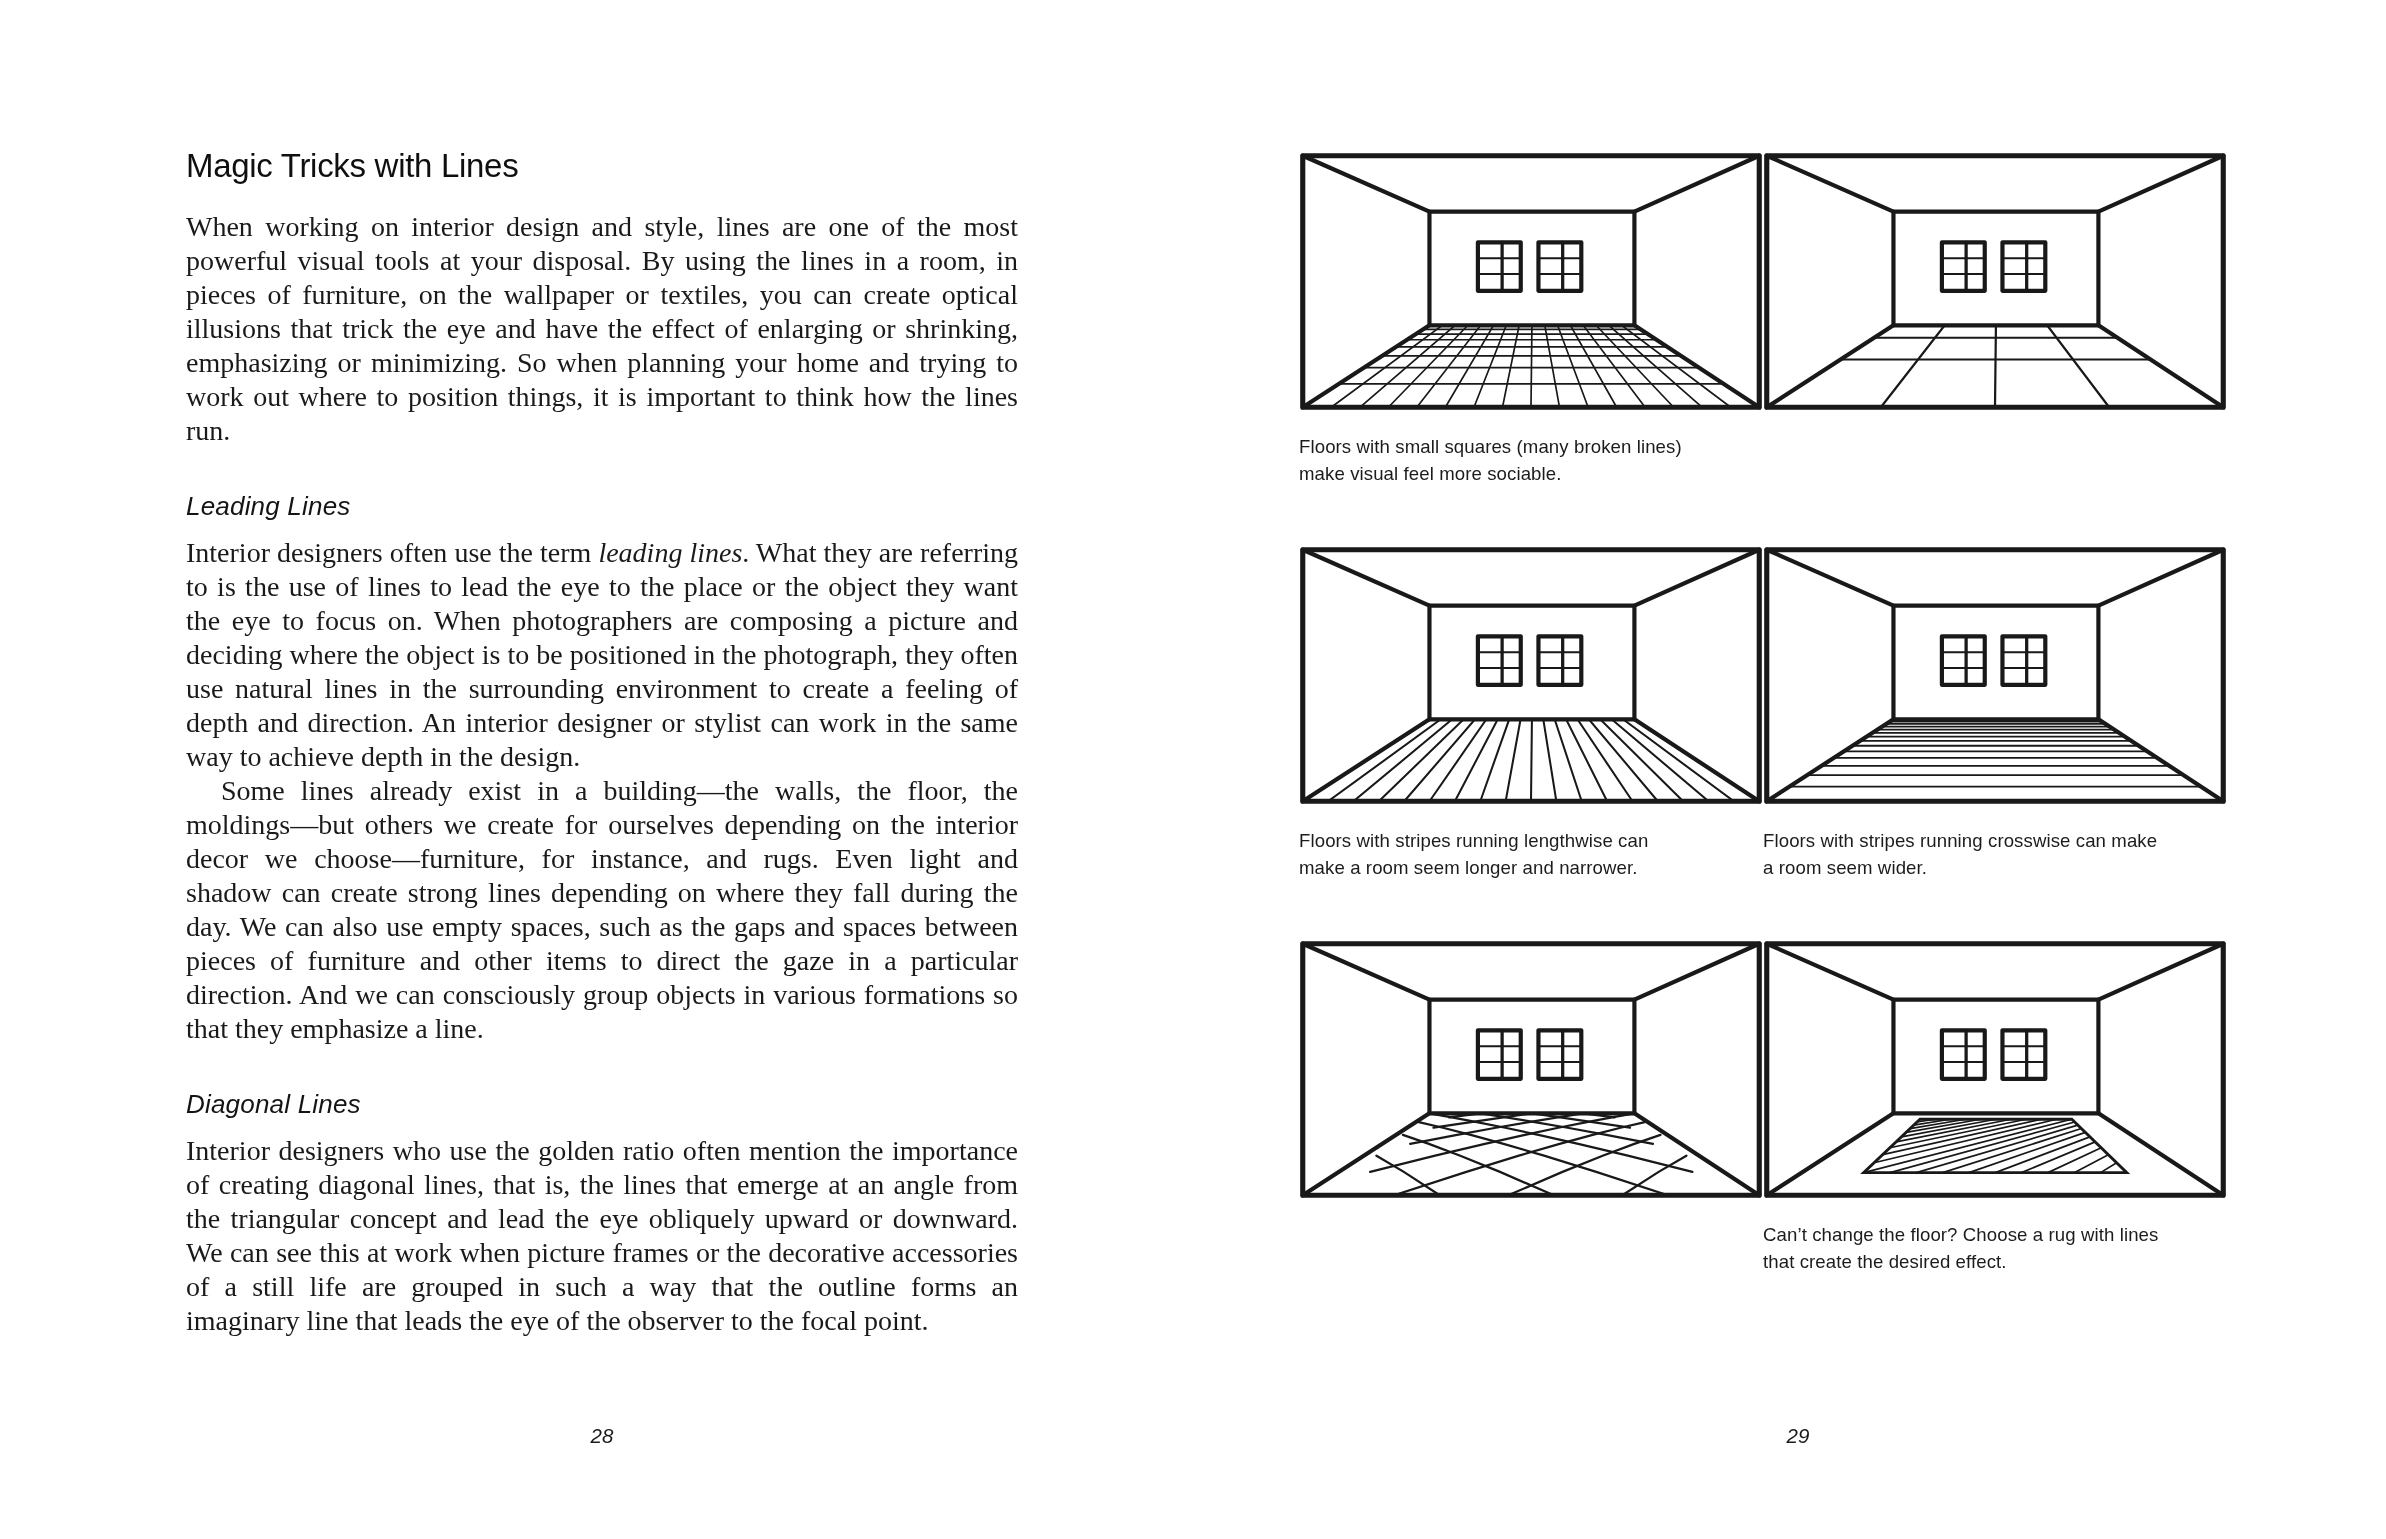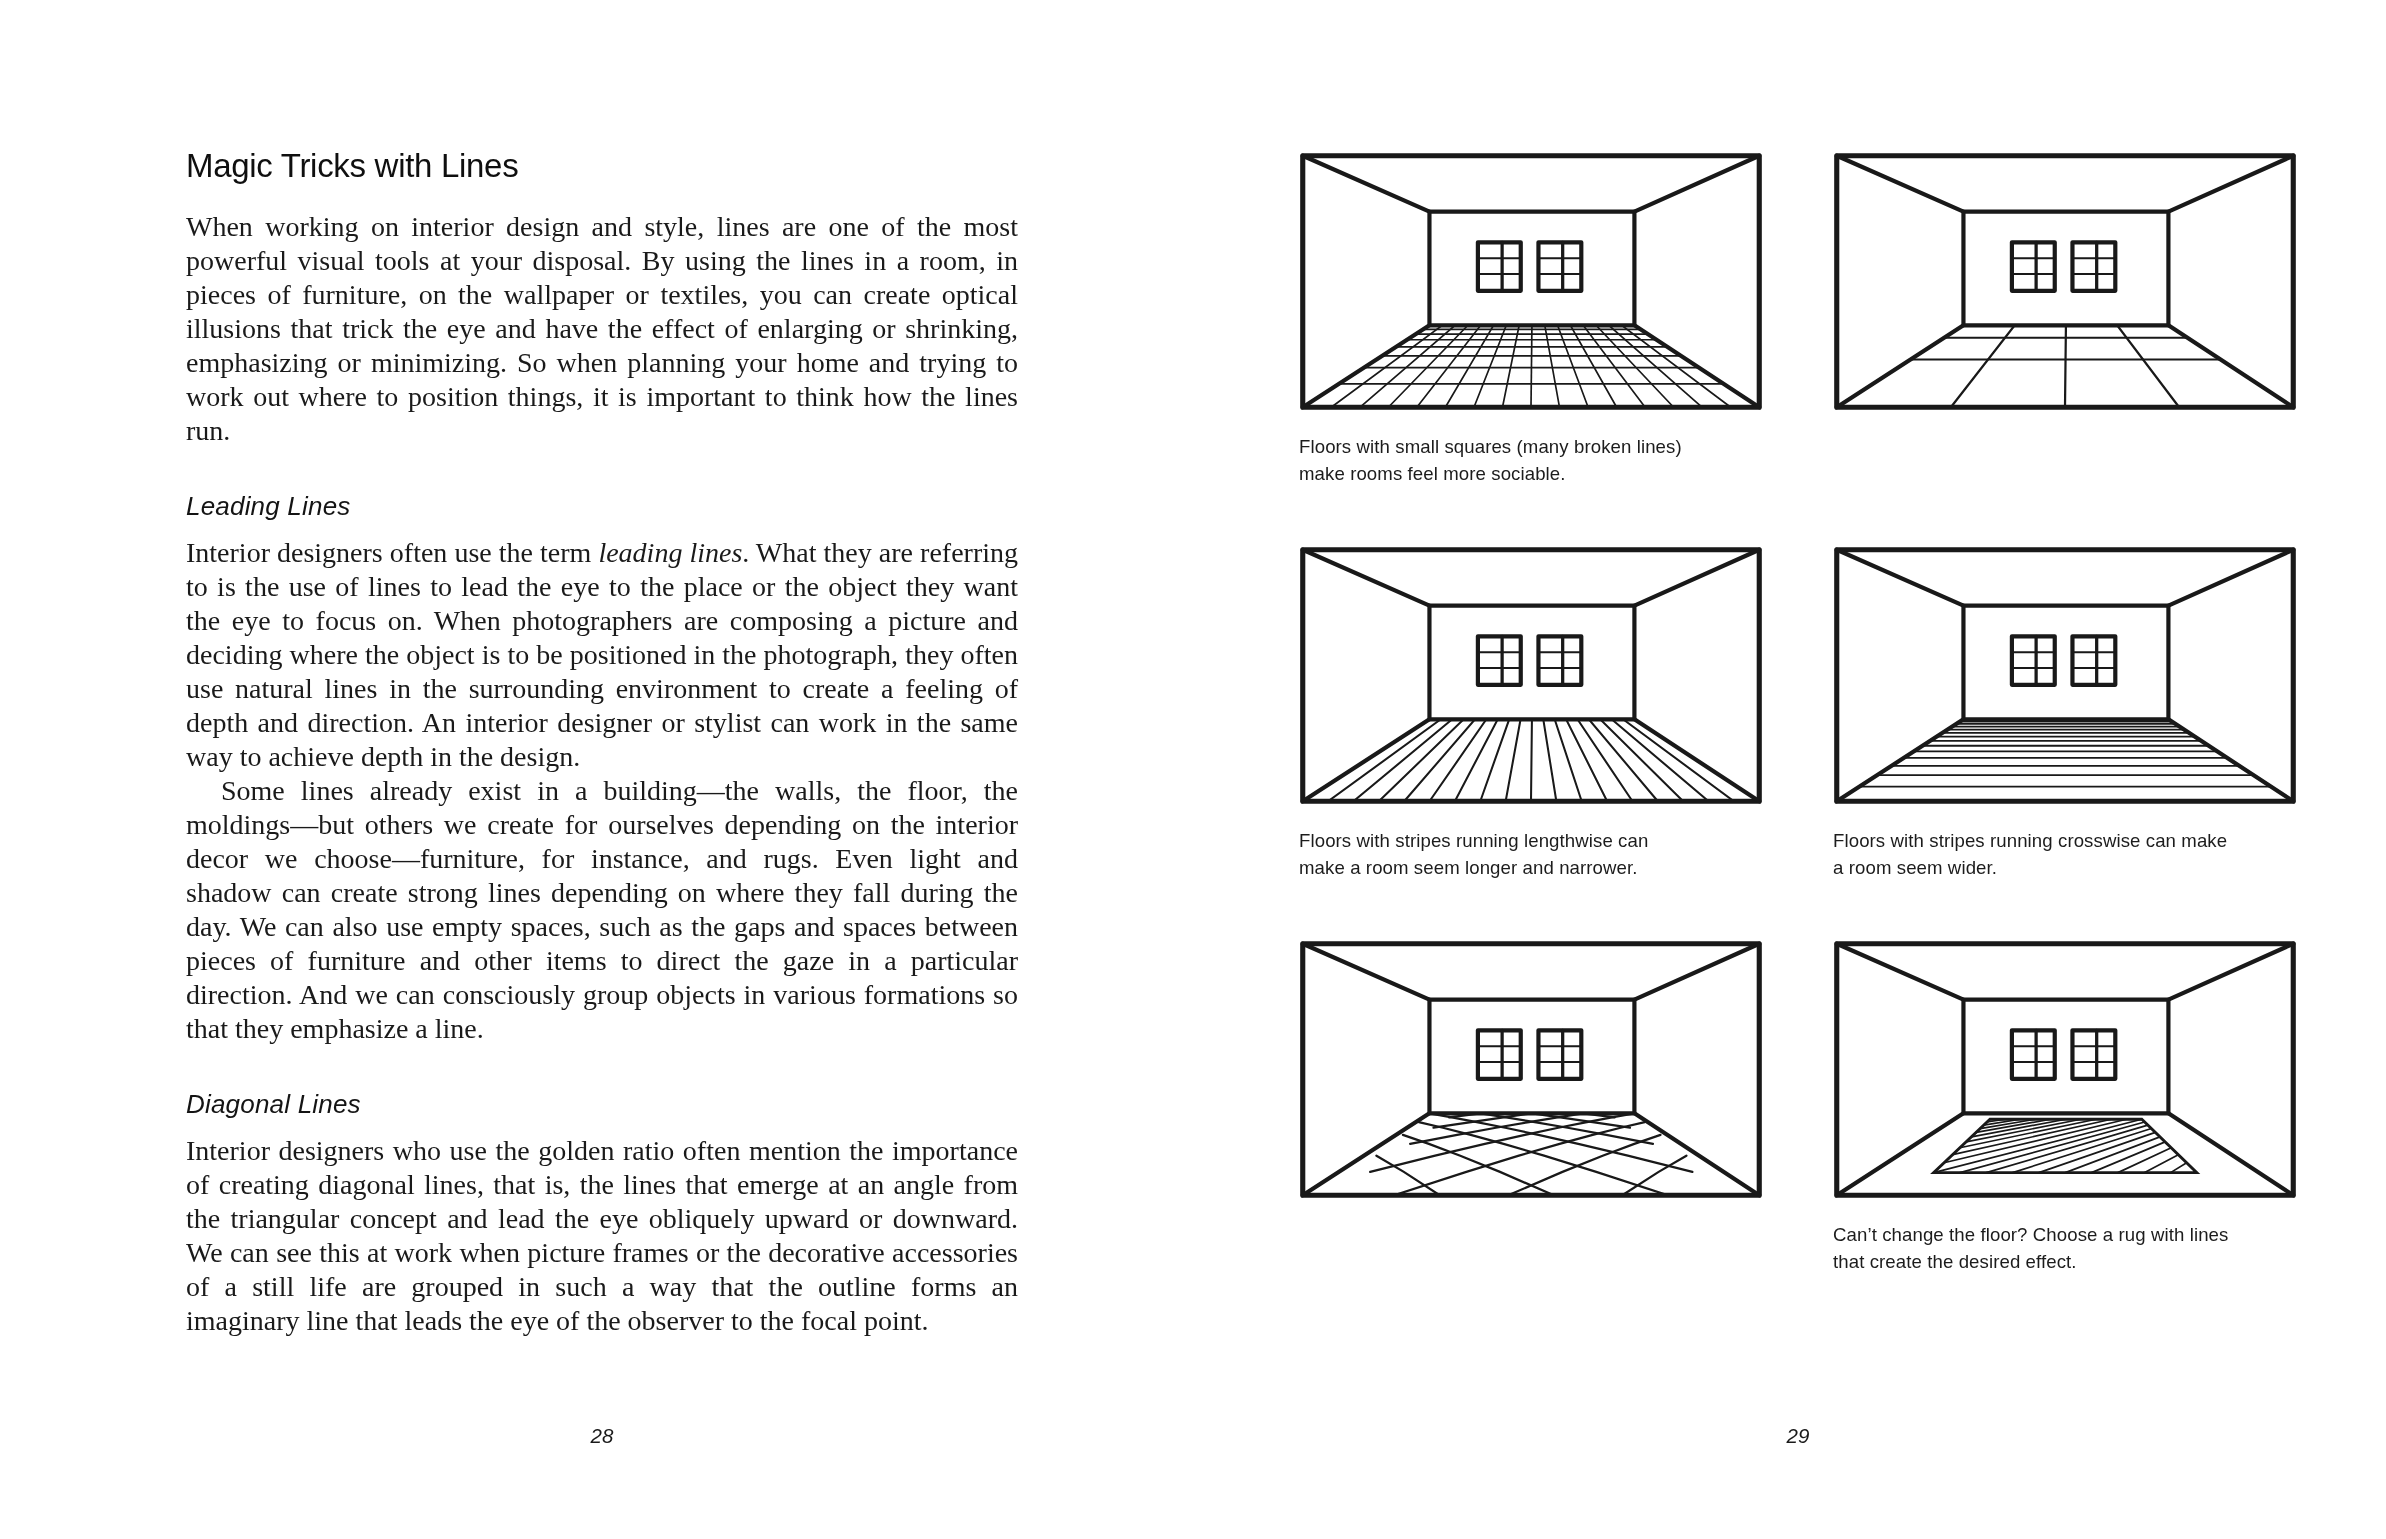"Floors with small squares (many" .figures { column-gap: 70px -> none }
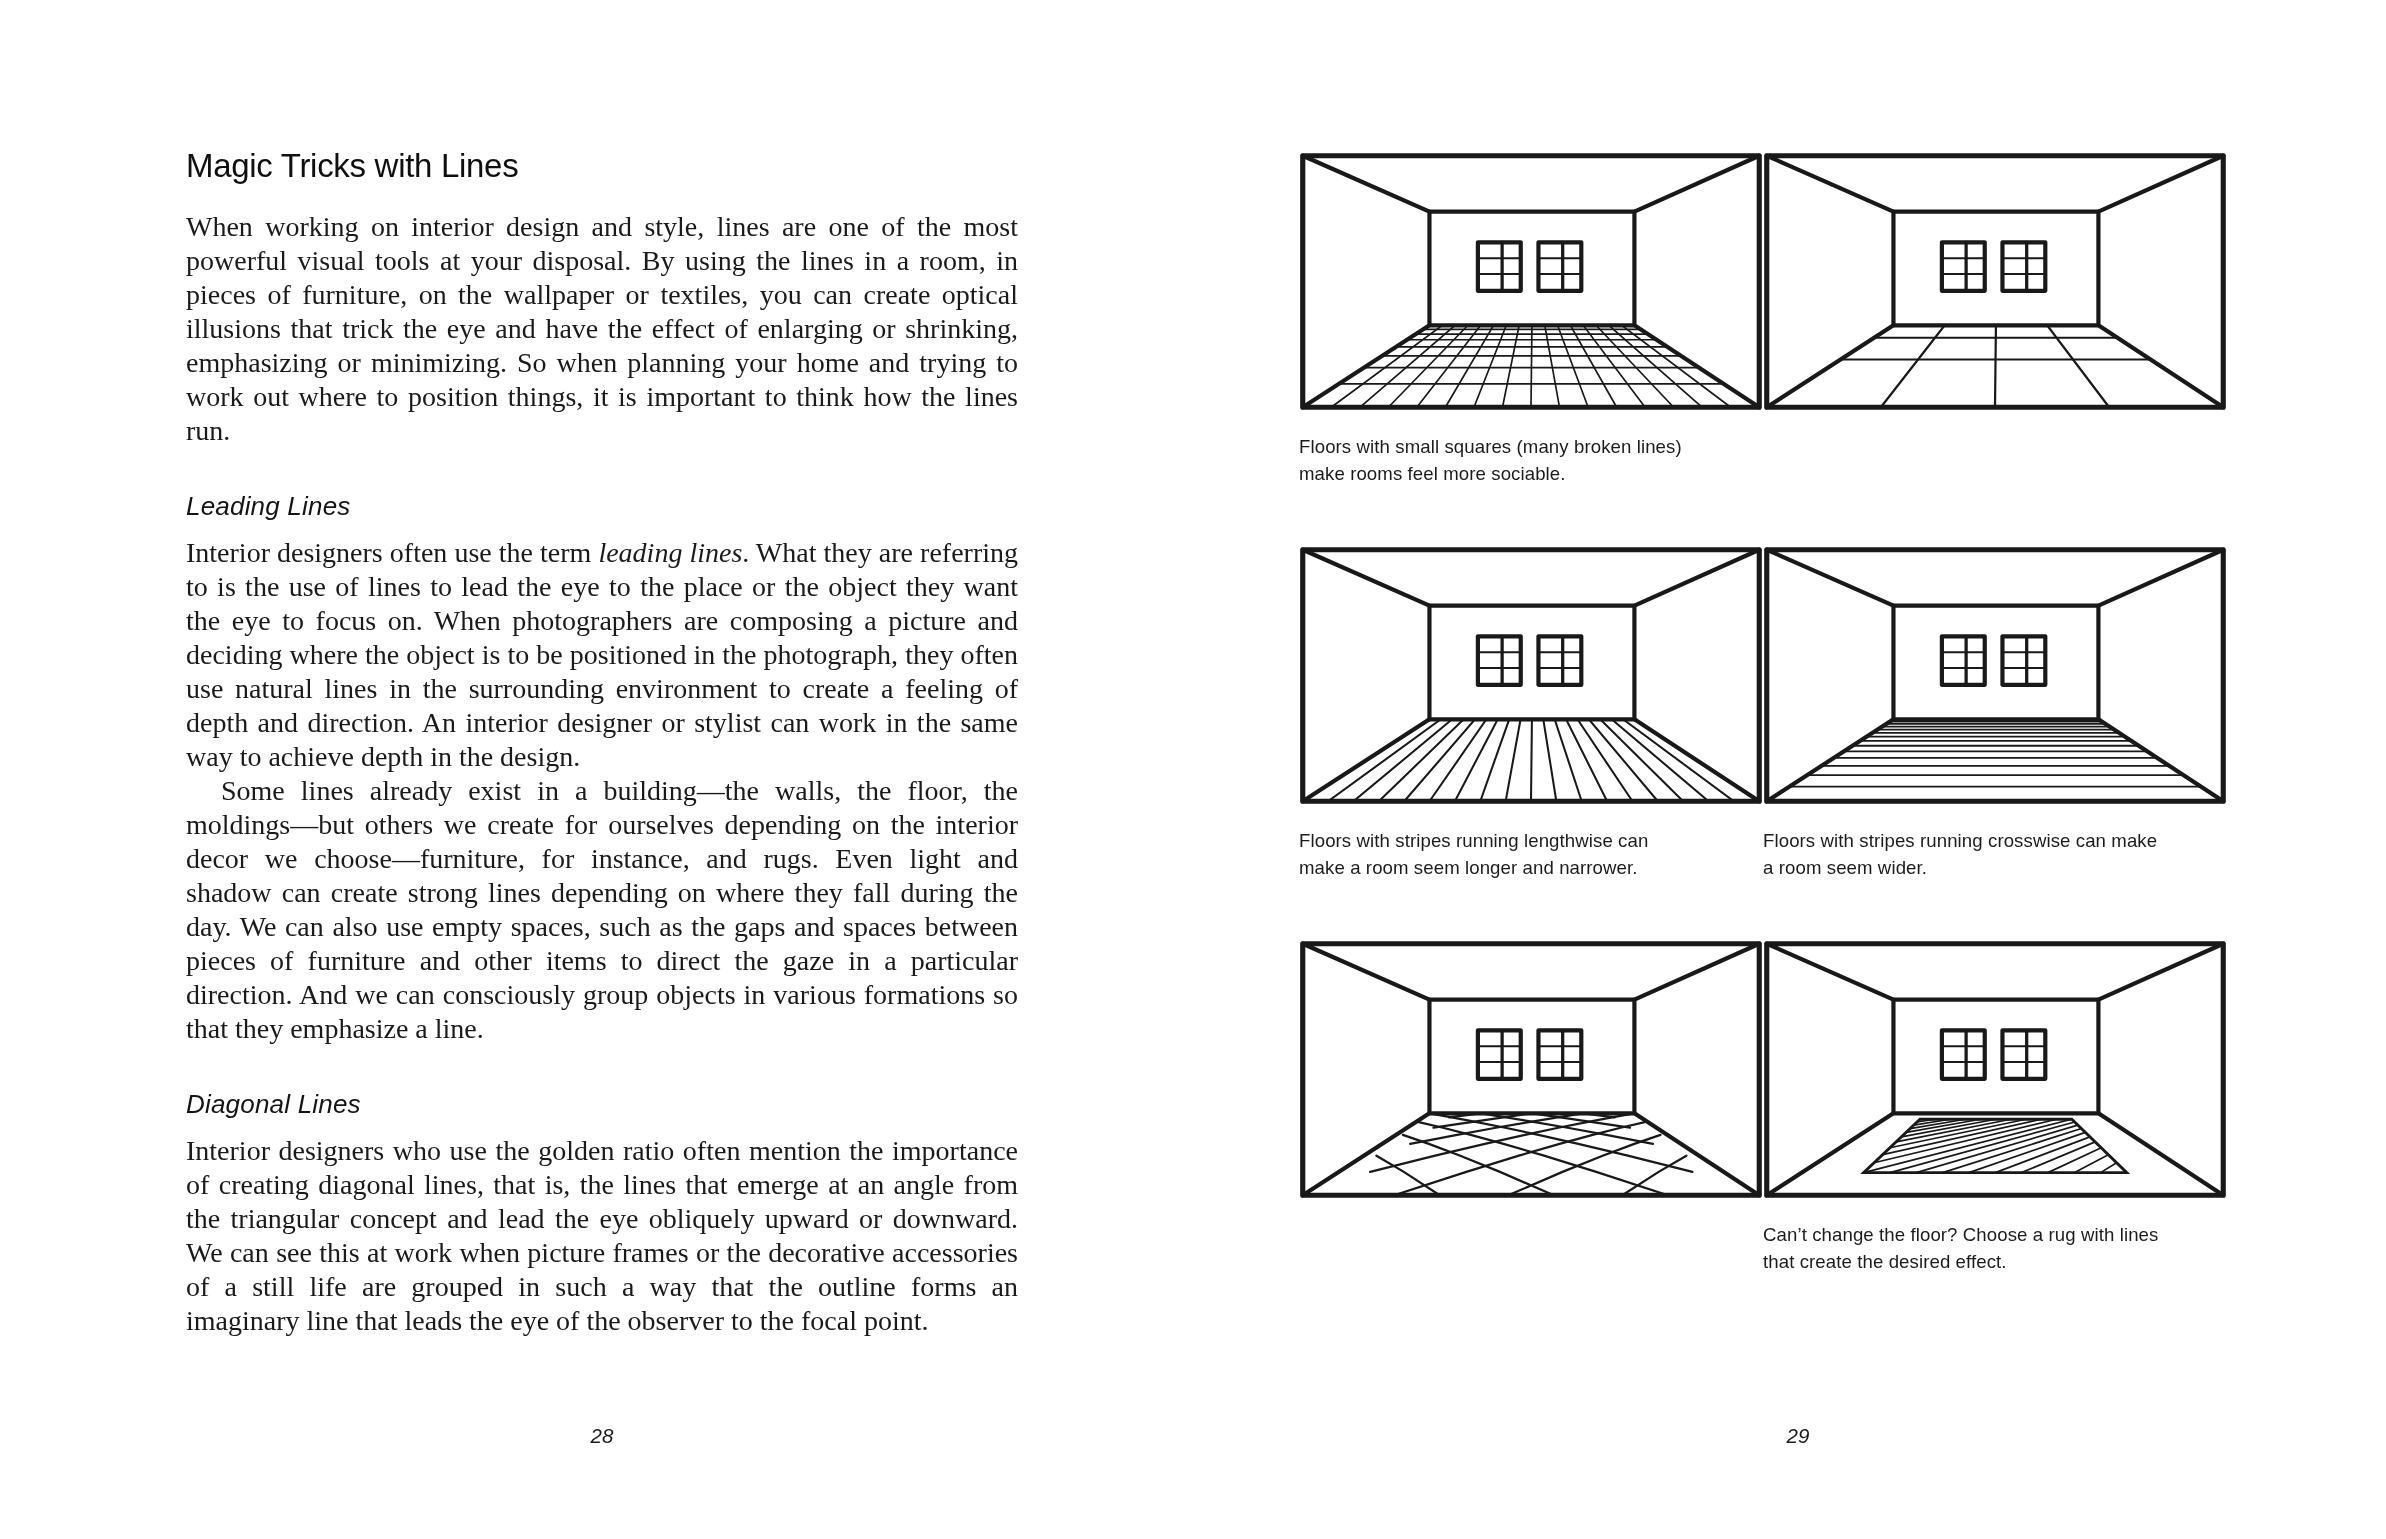"make rooms feel more sociable." span { text: rooms -> visual }
